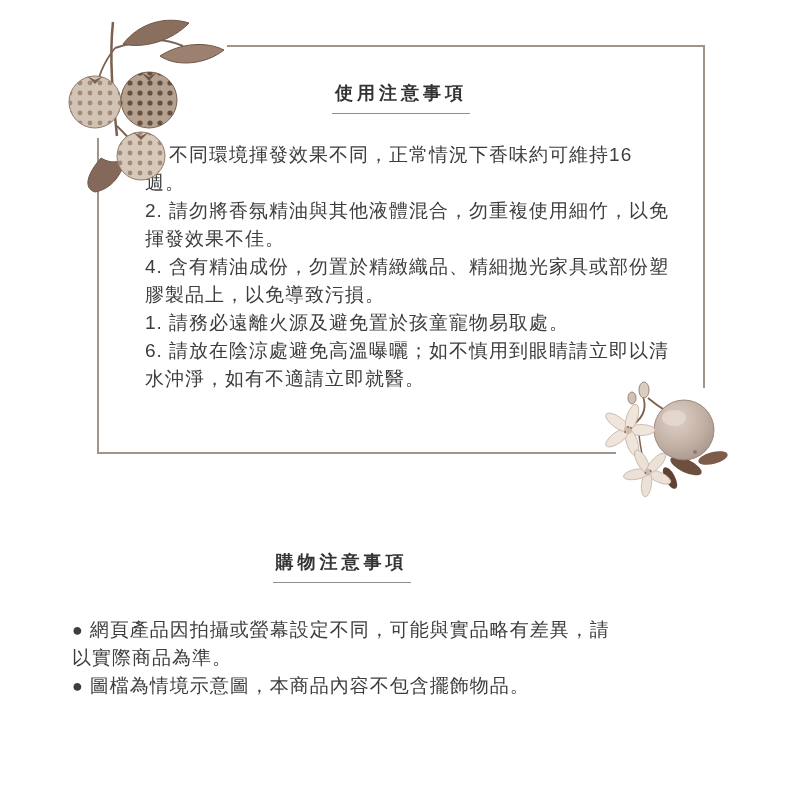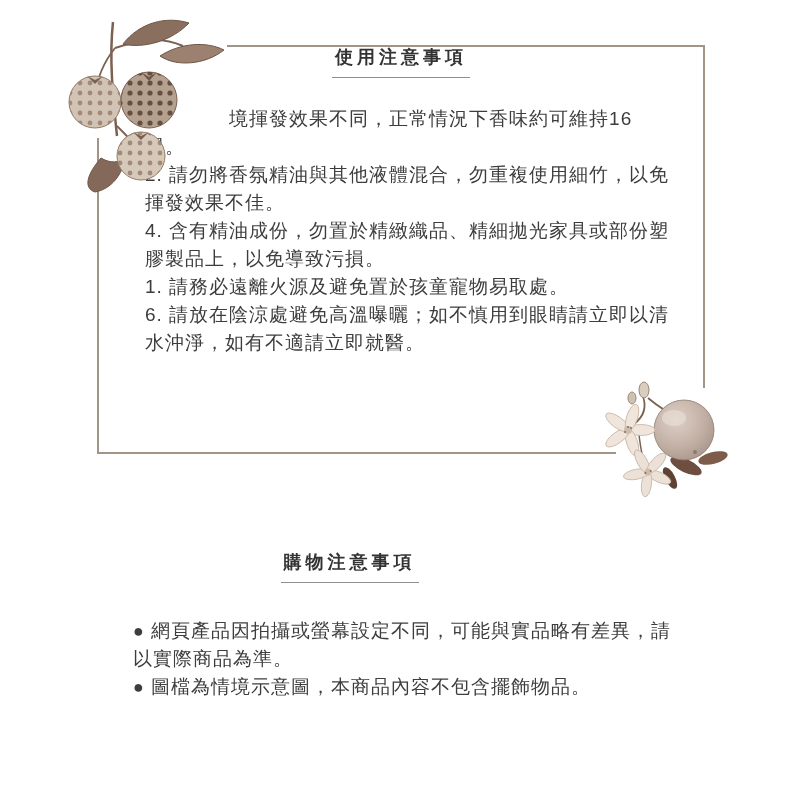"使用注意事項" .usage-box .section-title { padding-top: none -> 36px }
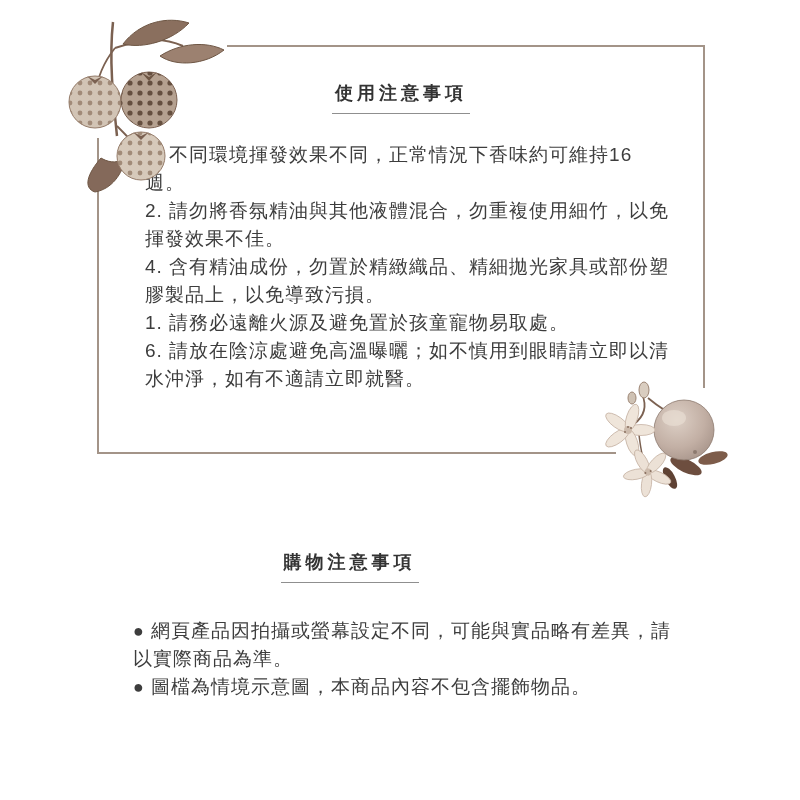"購物注意事項" .shopping-section { left: 16px -> 8px }
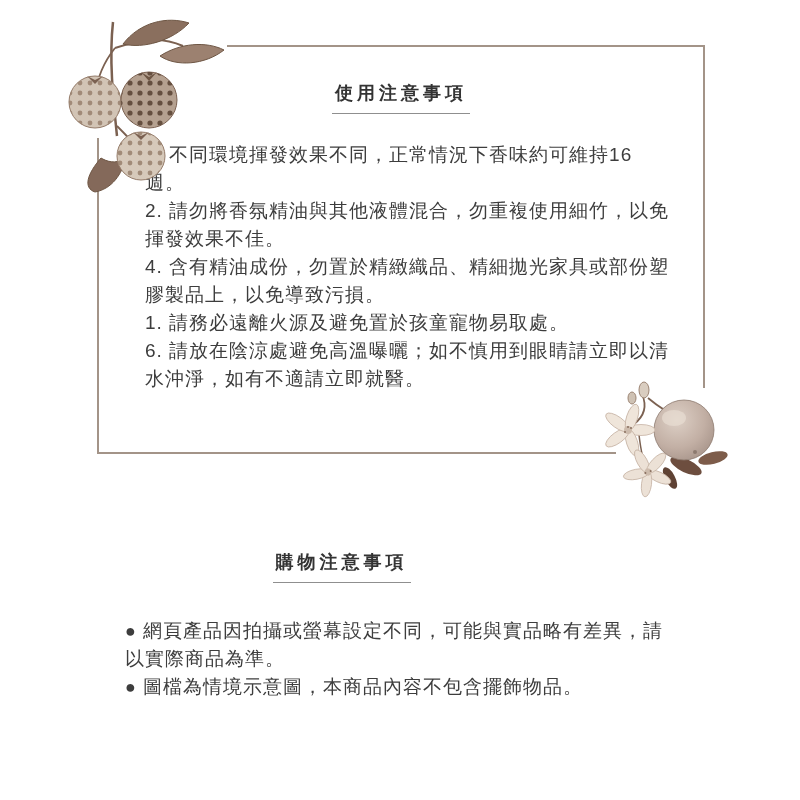"● 網頁產品因拍攝或螢幕設定不同，可能與實品略有差異，請以實際商品為準。" .shopping-items { font-family: none -> Liberation Mono, monospace; margin: 34px 0 0 117px -> 34px 0 0 64px }
